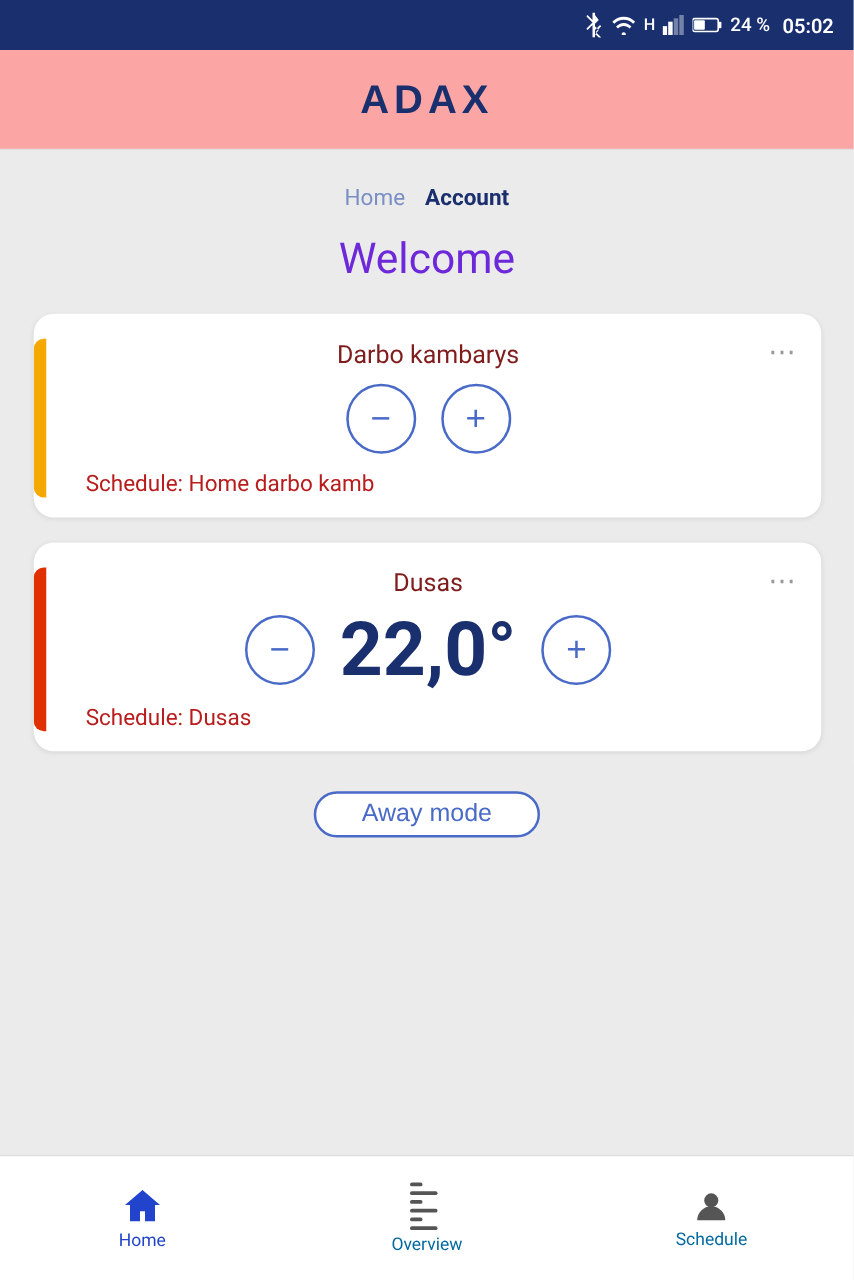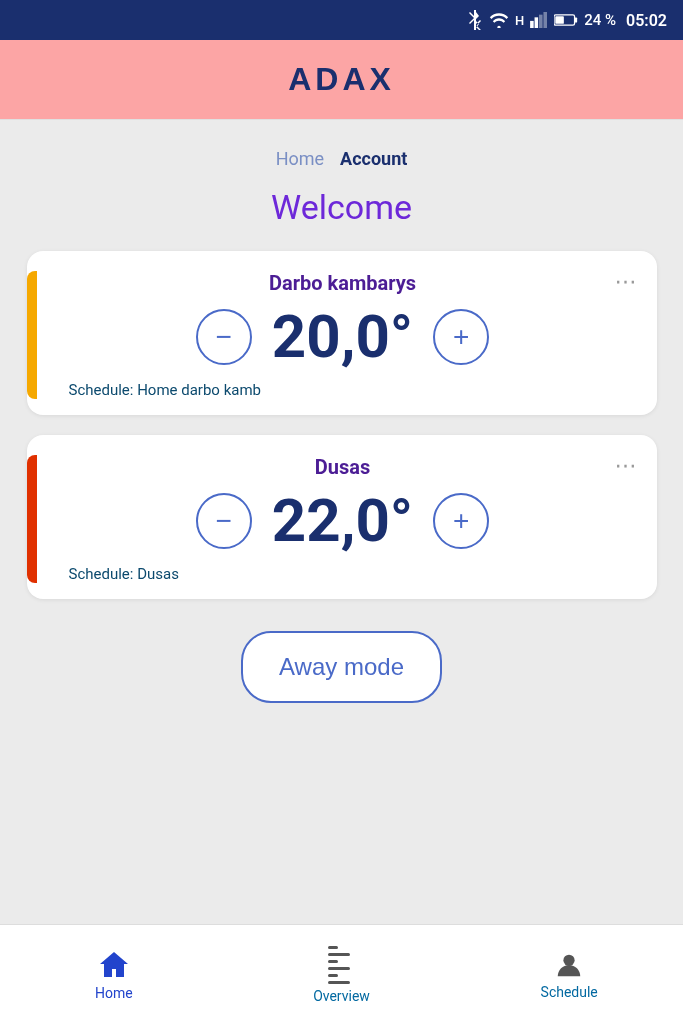"Darbo kambarys" .card-title { color: #4c1d95 -> #7f1d1d; font-weight: 700 -> 400 }
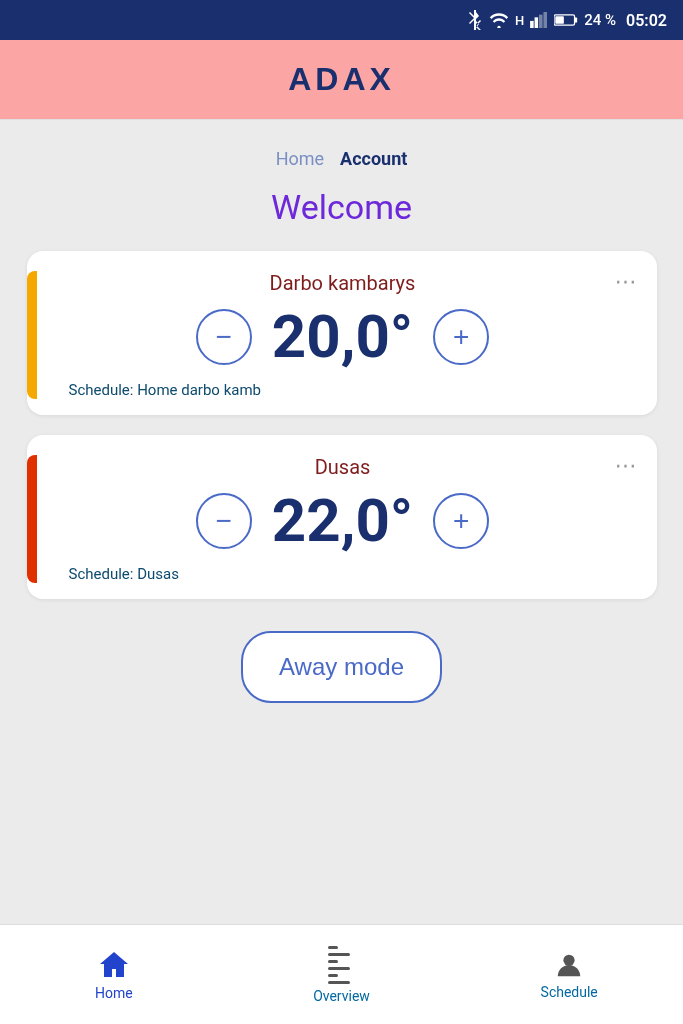"20,0°" span.temperature-display { html: <span>20,0°</span> -> none }
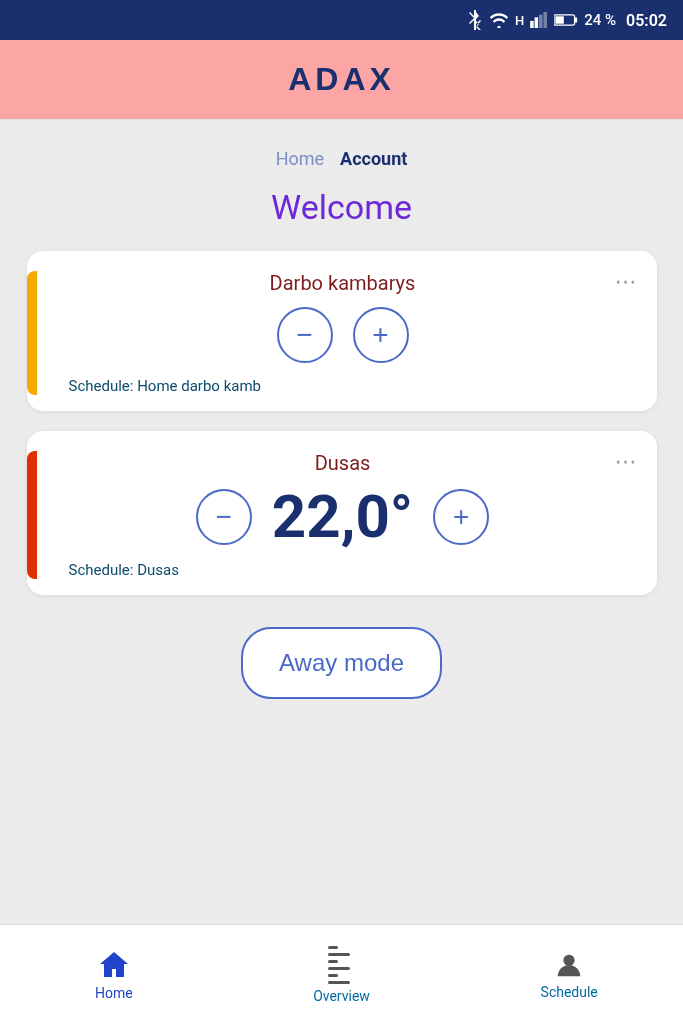"Schedule: Home darbo kamb" .schedule-text { color: #0c4a6e -> #b91c1c; font-size: 15px -> 18px }
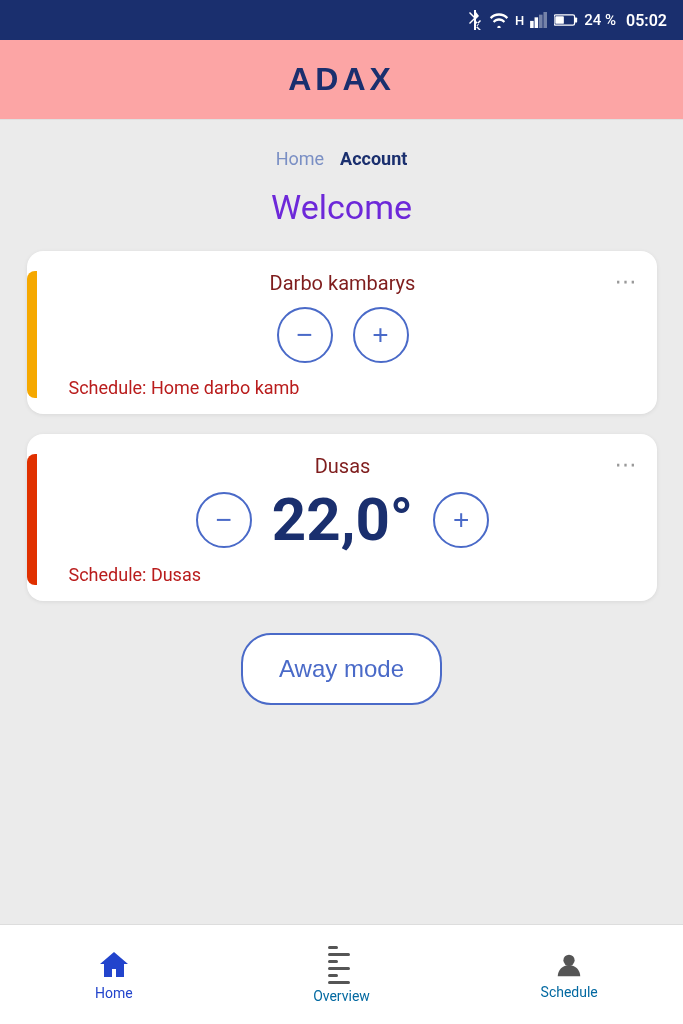"Away mode" .away-mode-btn { font-size: 24px -> 20px; padding: 20px 36px -> 5px 36px }
